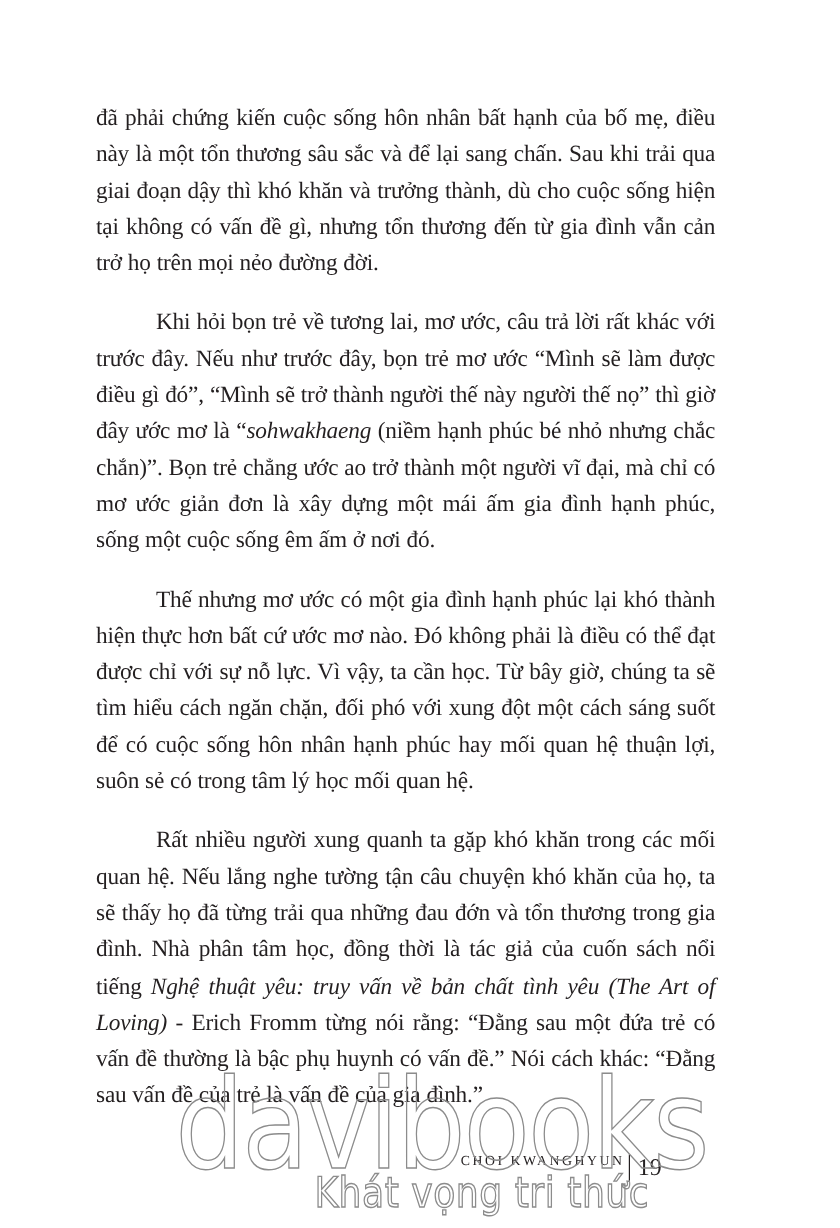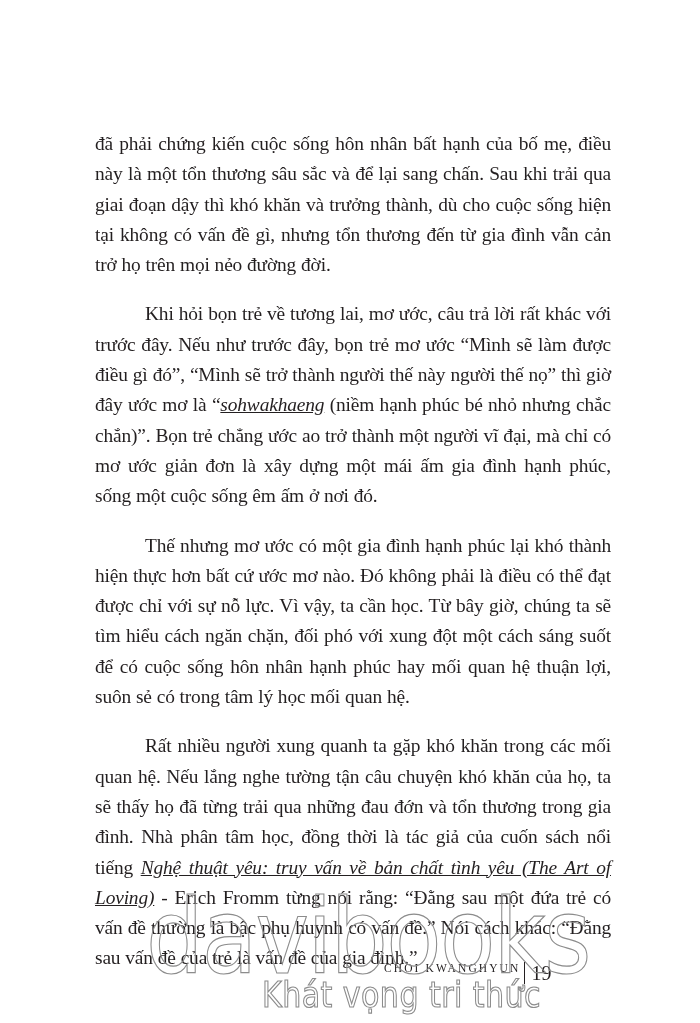"đã phải chứng kiến cuộc" .text-column { left: 95px -> 80px; margin-top: 45px -> none }
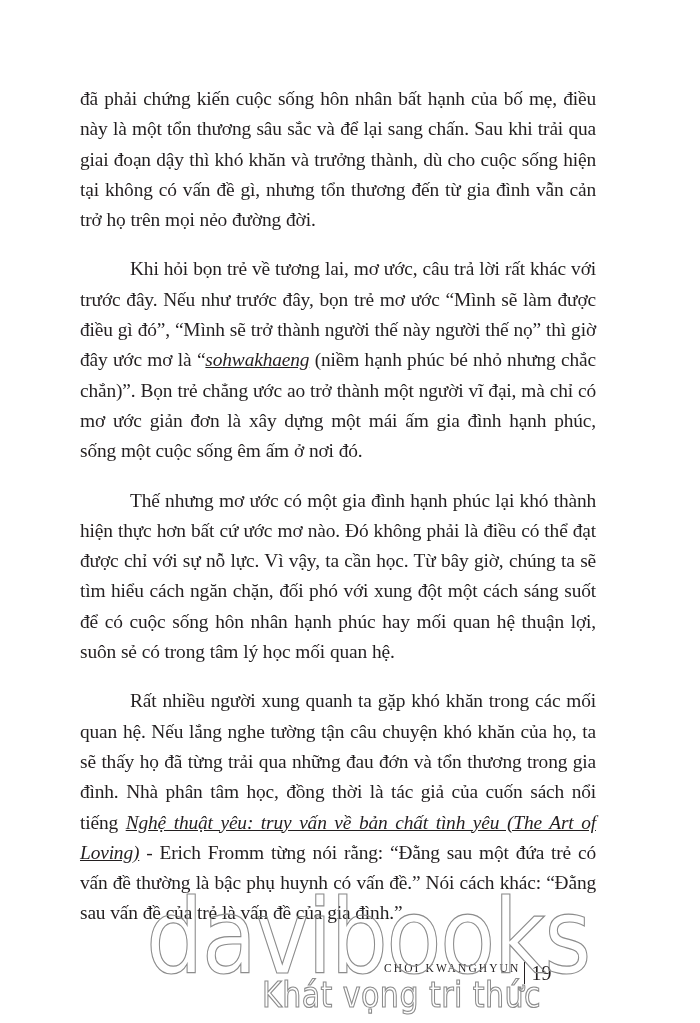"sohwakhaeng" .para em { text-decoration: underline -> none }
